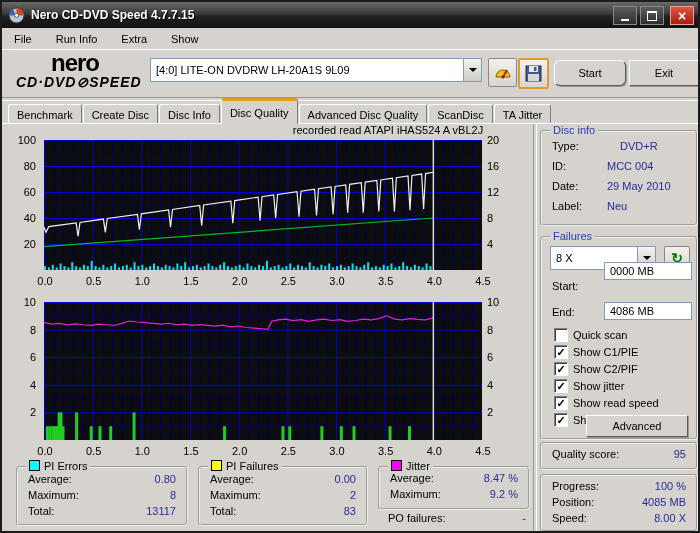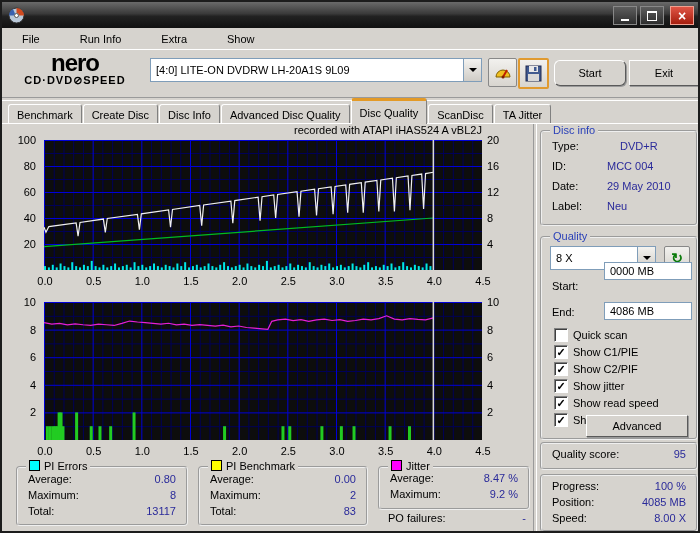"Nero CD-DVD Speed 4.7.7.15" span.ttl { html: none -> <span>Nero CD-DVD Speed 4.7.7.15</span> }
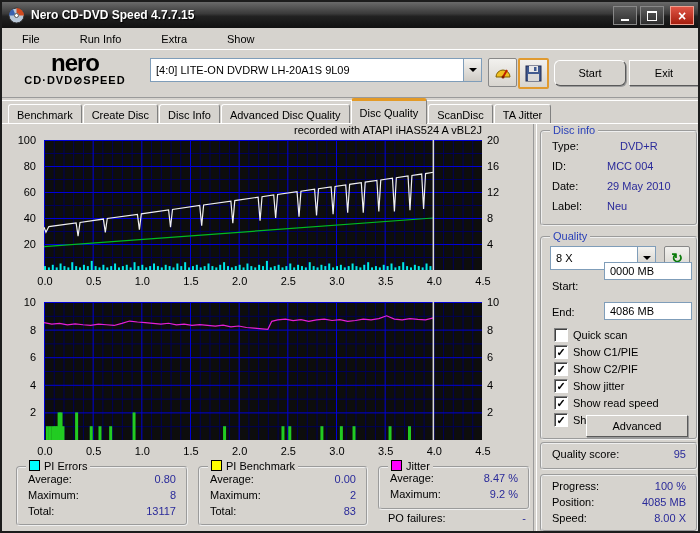"File" .menuitem { padding: 3px 20px -> 3px 12px }
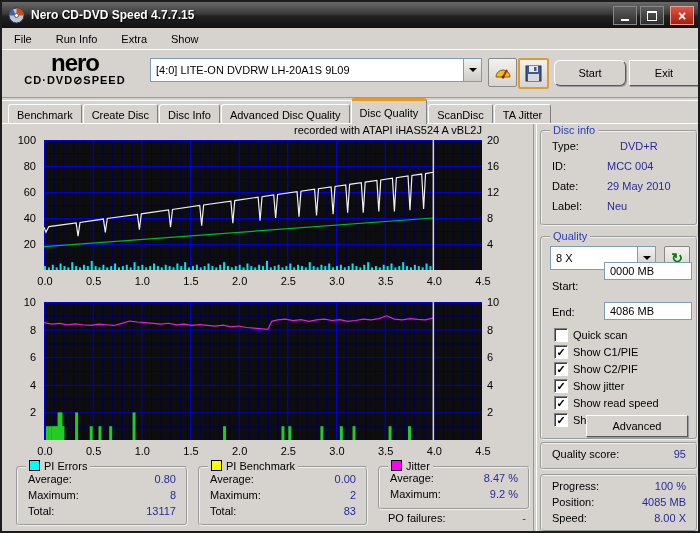"CD·DVD⊘SPEED" .logo .prod { font-size: 11px -> 14px; font-style: none -> italic }
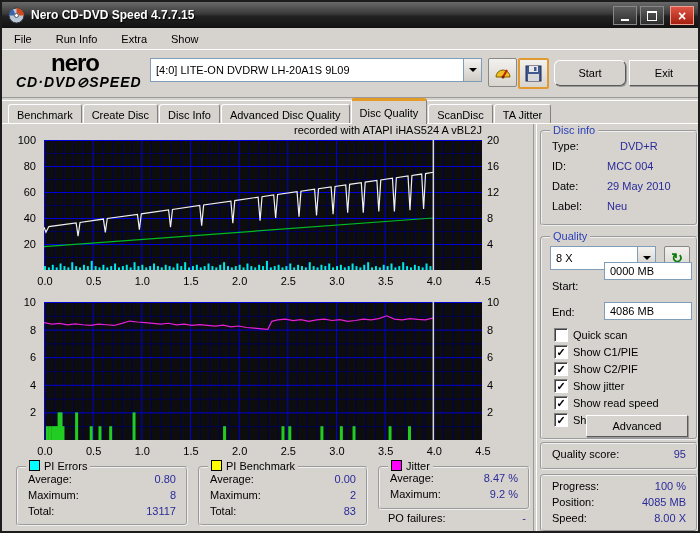"Advanced Disc Quality" div.tab { order: before "Disc Quality" -> after "Disc Quality" }
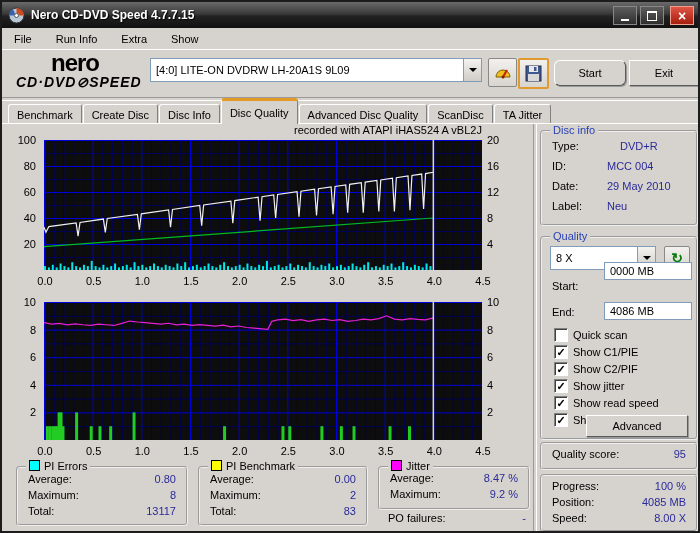"recorded with ATAPI iHAS524 A" div.chart-header { text: with -> read }
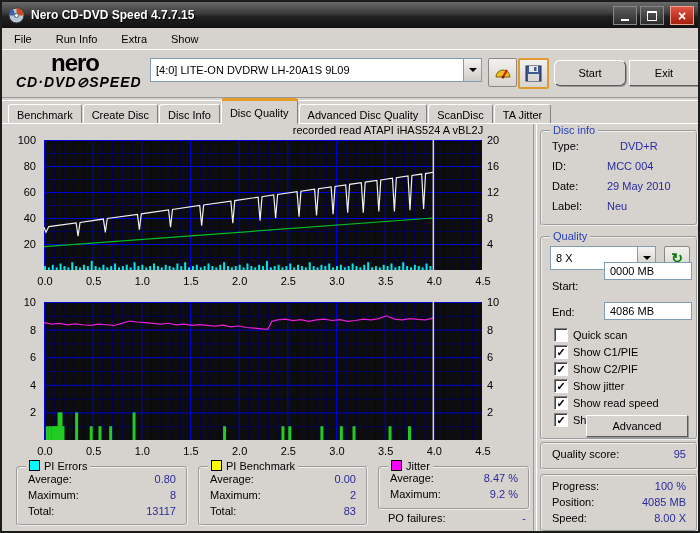"Quality" span.gtitle { text: Quality -> Failures }
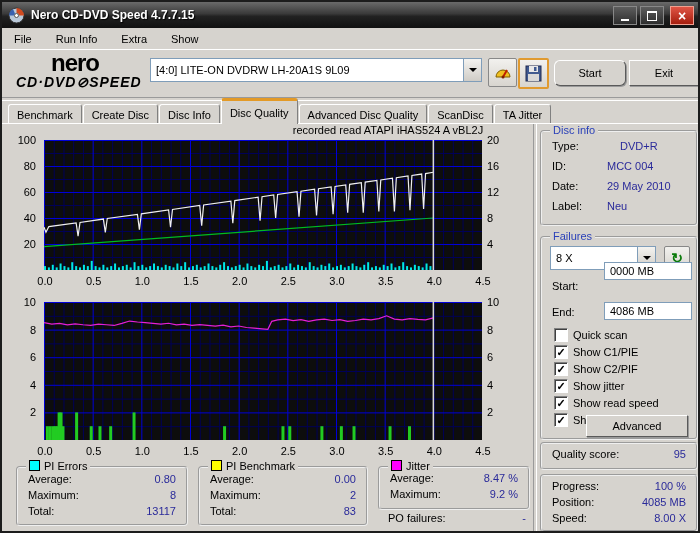"PI Benchmark" span { text: Benchmark -> Failures }
